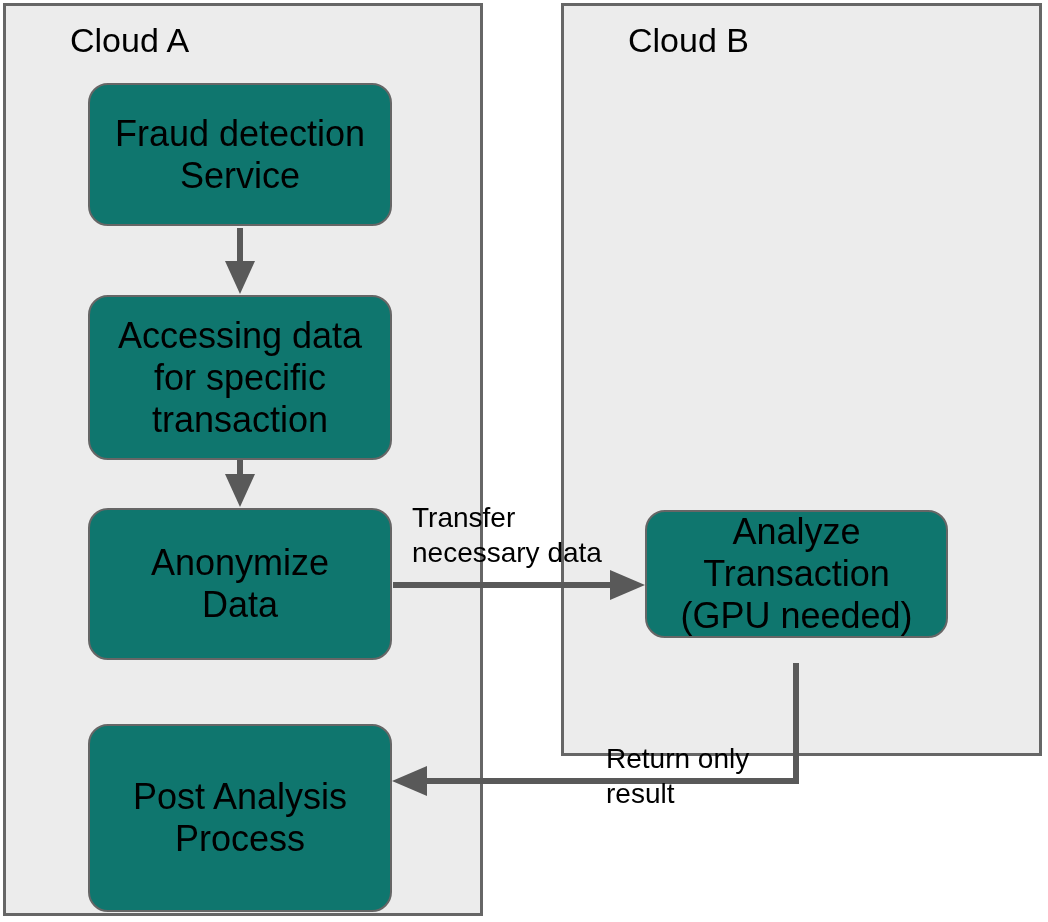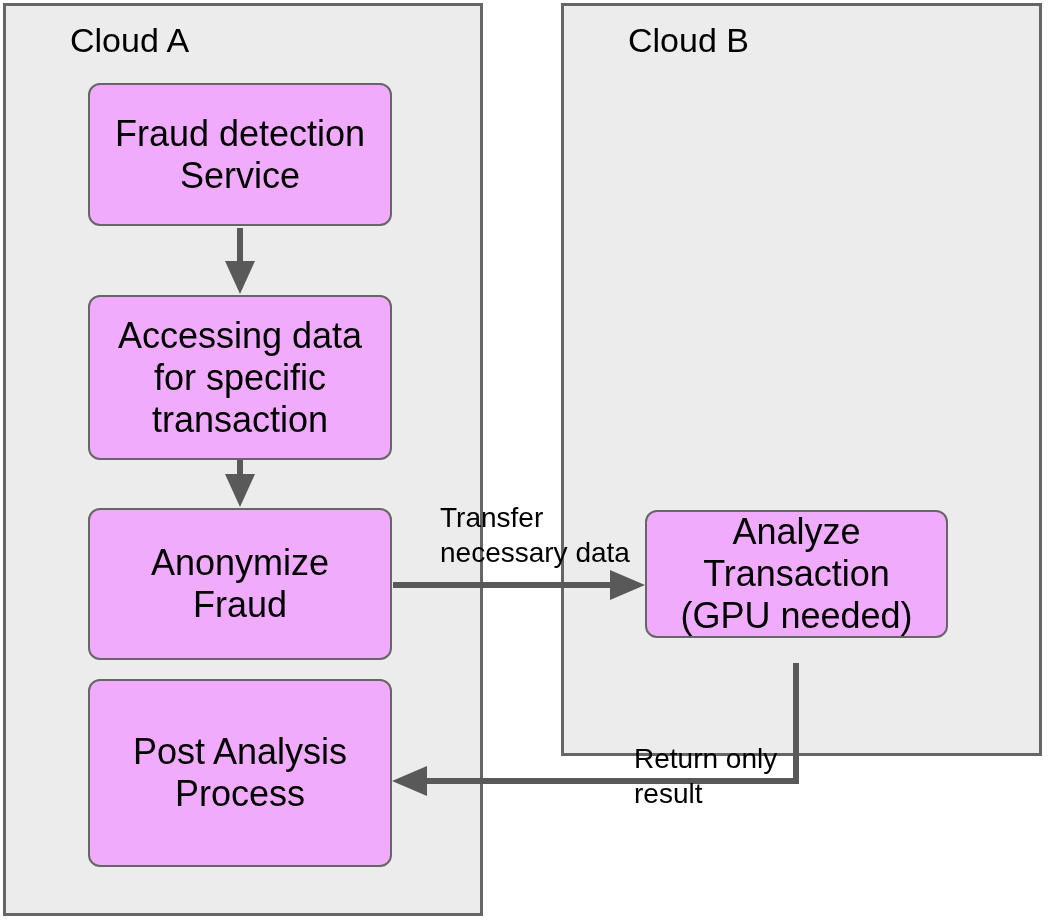"Fraud detection" .node { background: #f0abfc -> #0f766e; border-radius: 12px -> 20px }
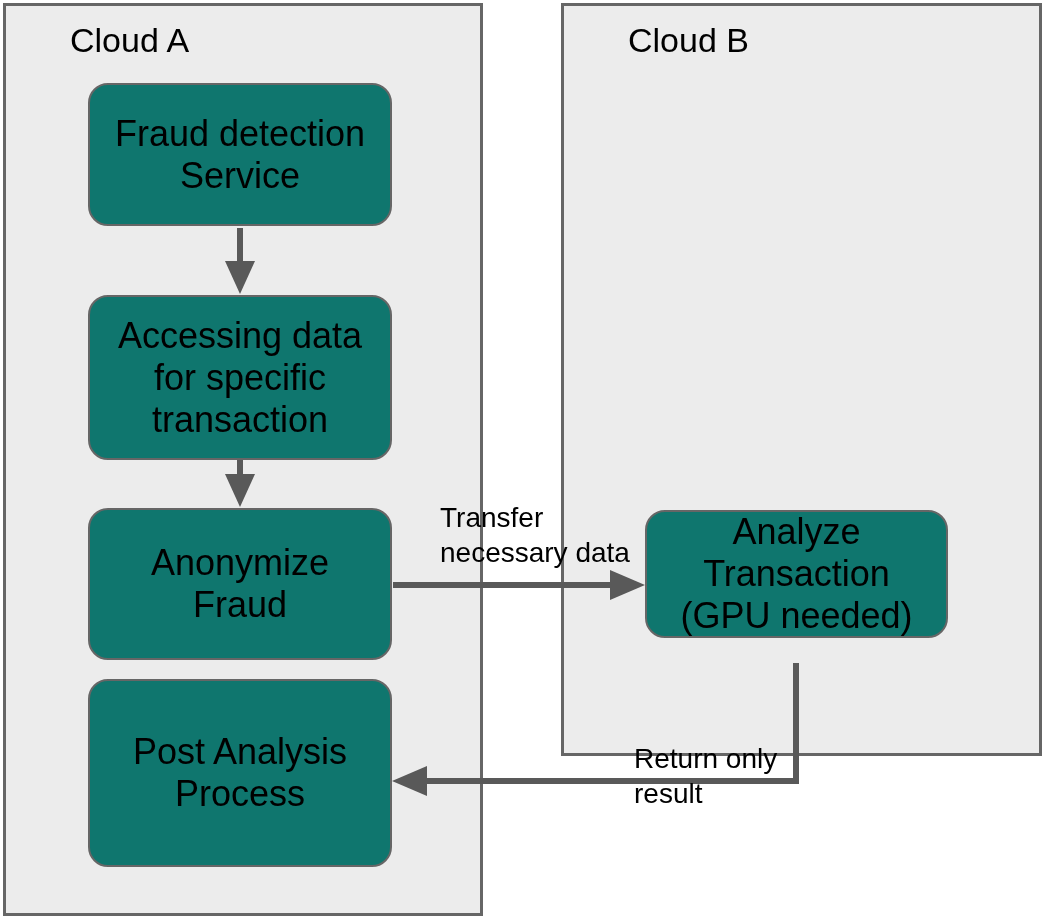"Transfer" .edge-label { margin-left: 28px -> none }
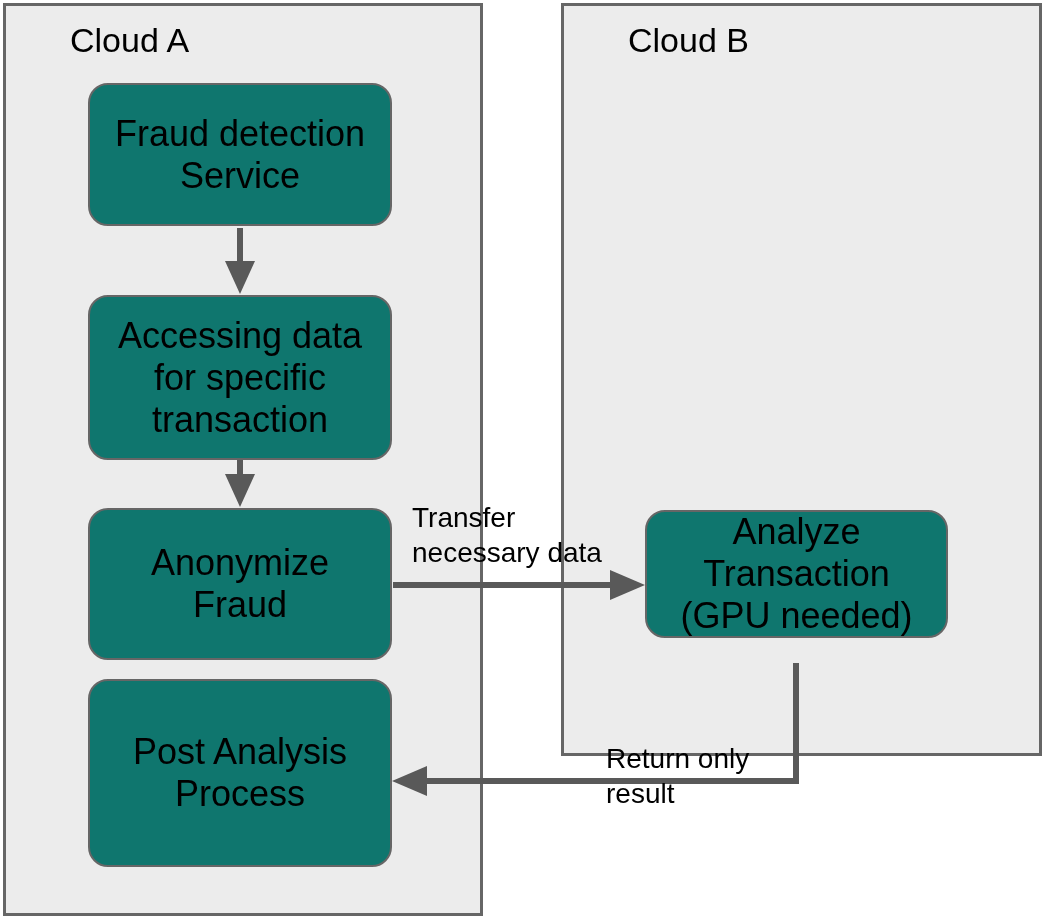"Anonymize" span { text: Fraud -> Data }
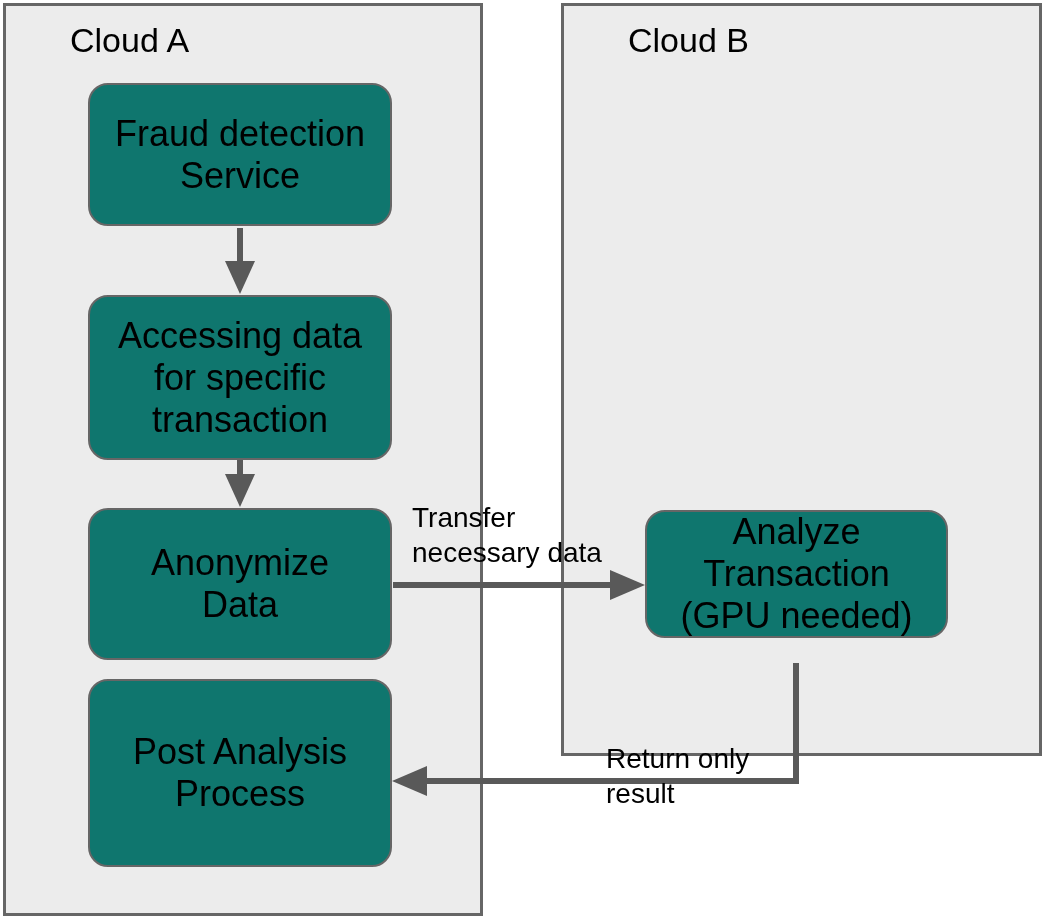"Post Analysis" .node-post { top: 679px -> 724px }
